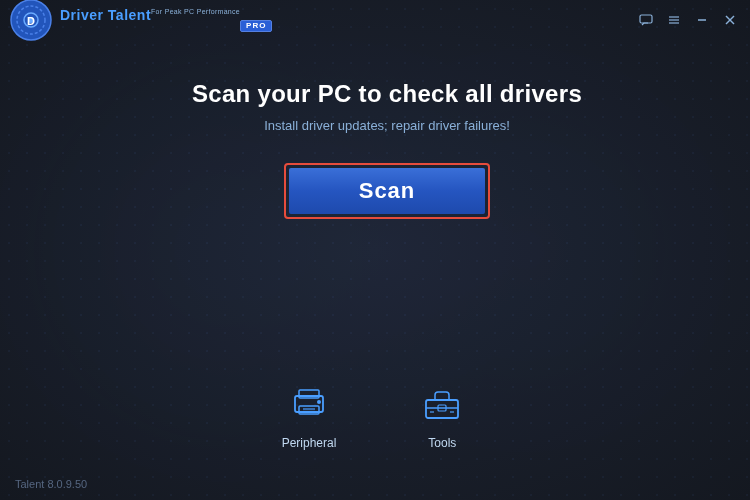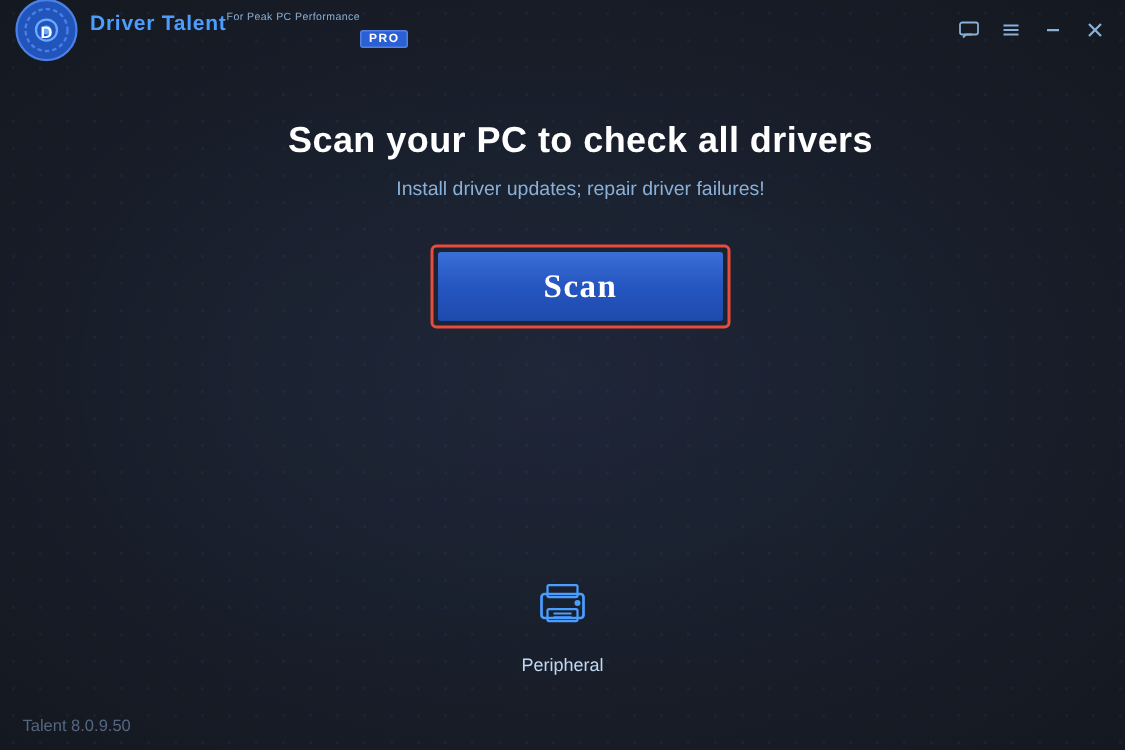"Scan" .scan-btn { font-family: Liberation Serif, serif -> none }
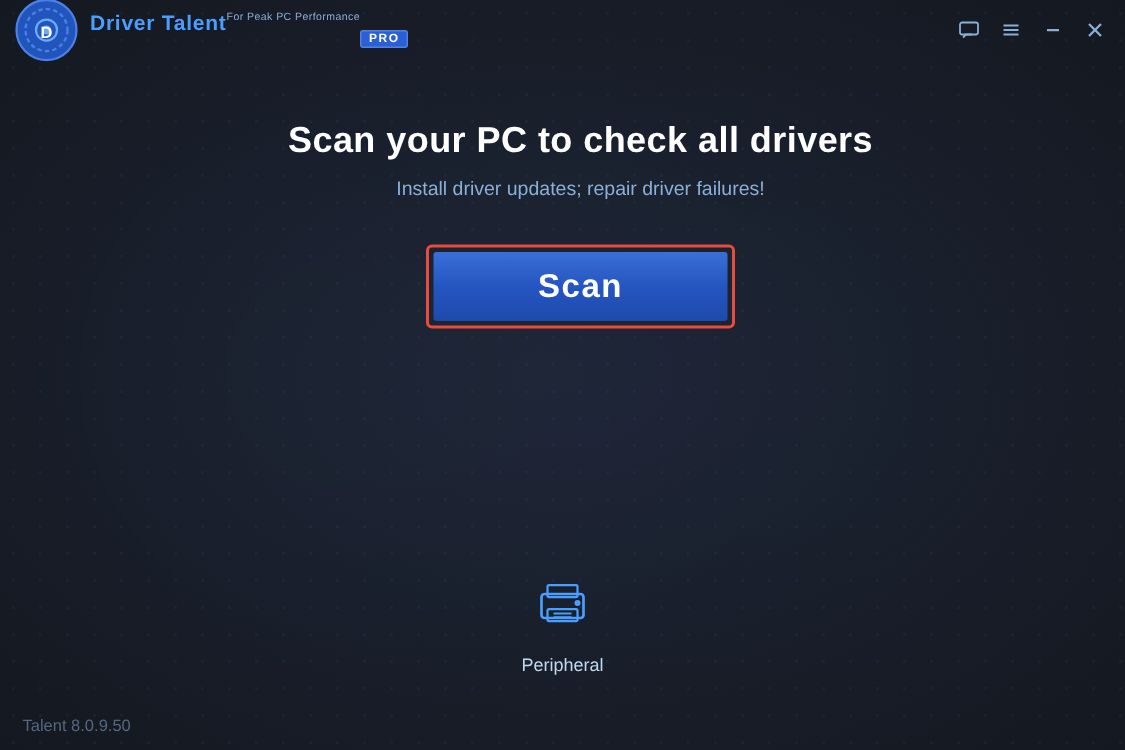"Tools" div.icon-item { html: none -> <div> <div> <svg> <rect></rect> <path></path> <line></line> <rect></rect> <line></line> <line></line> </svg> </div> <span>Tools</span> </div> }
